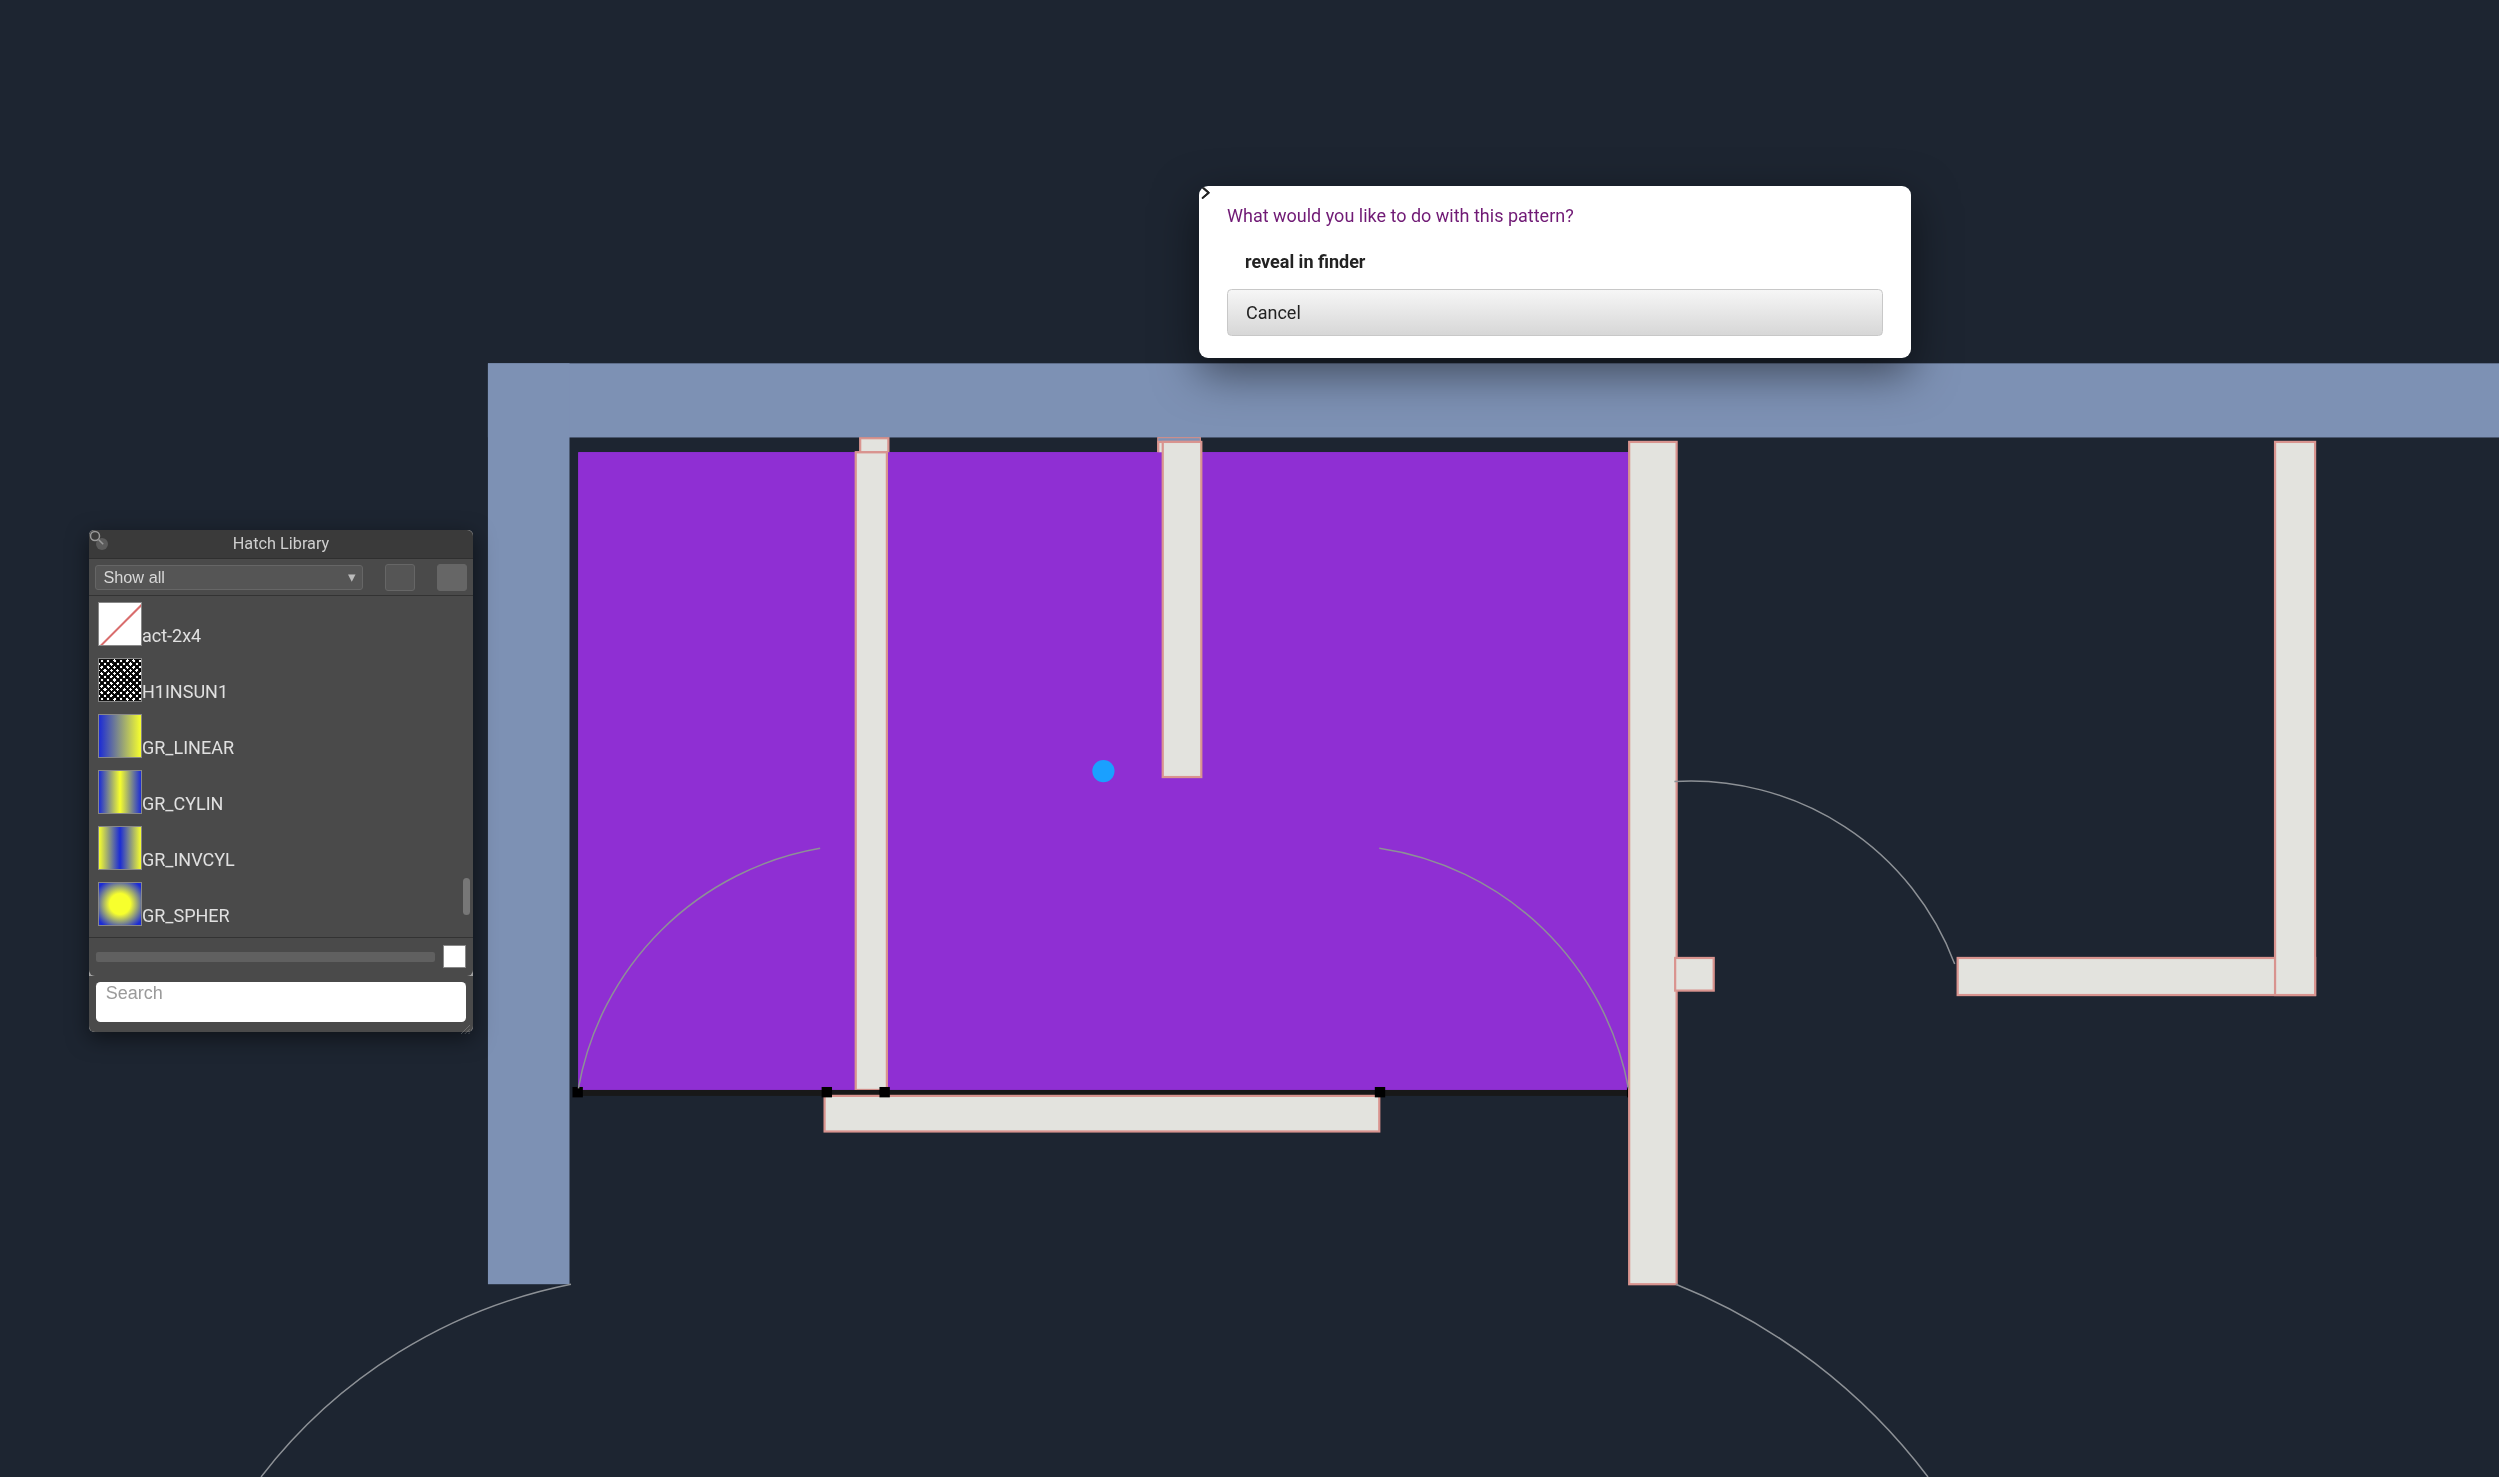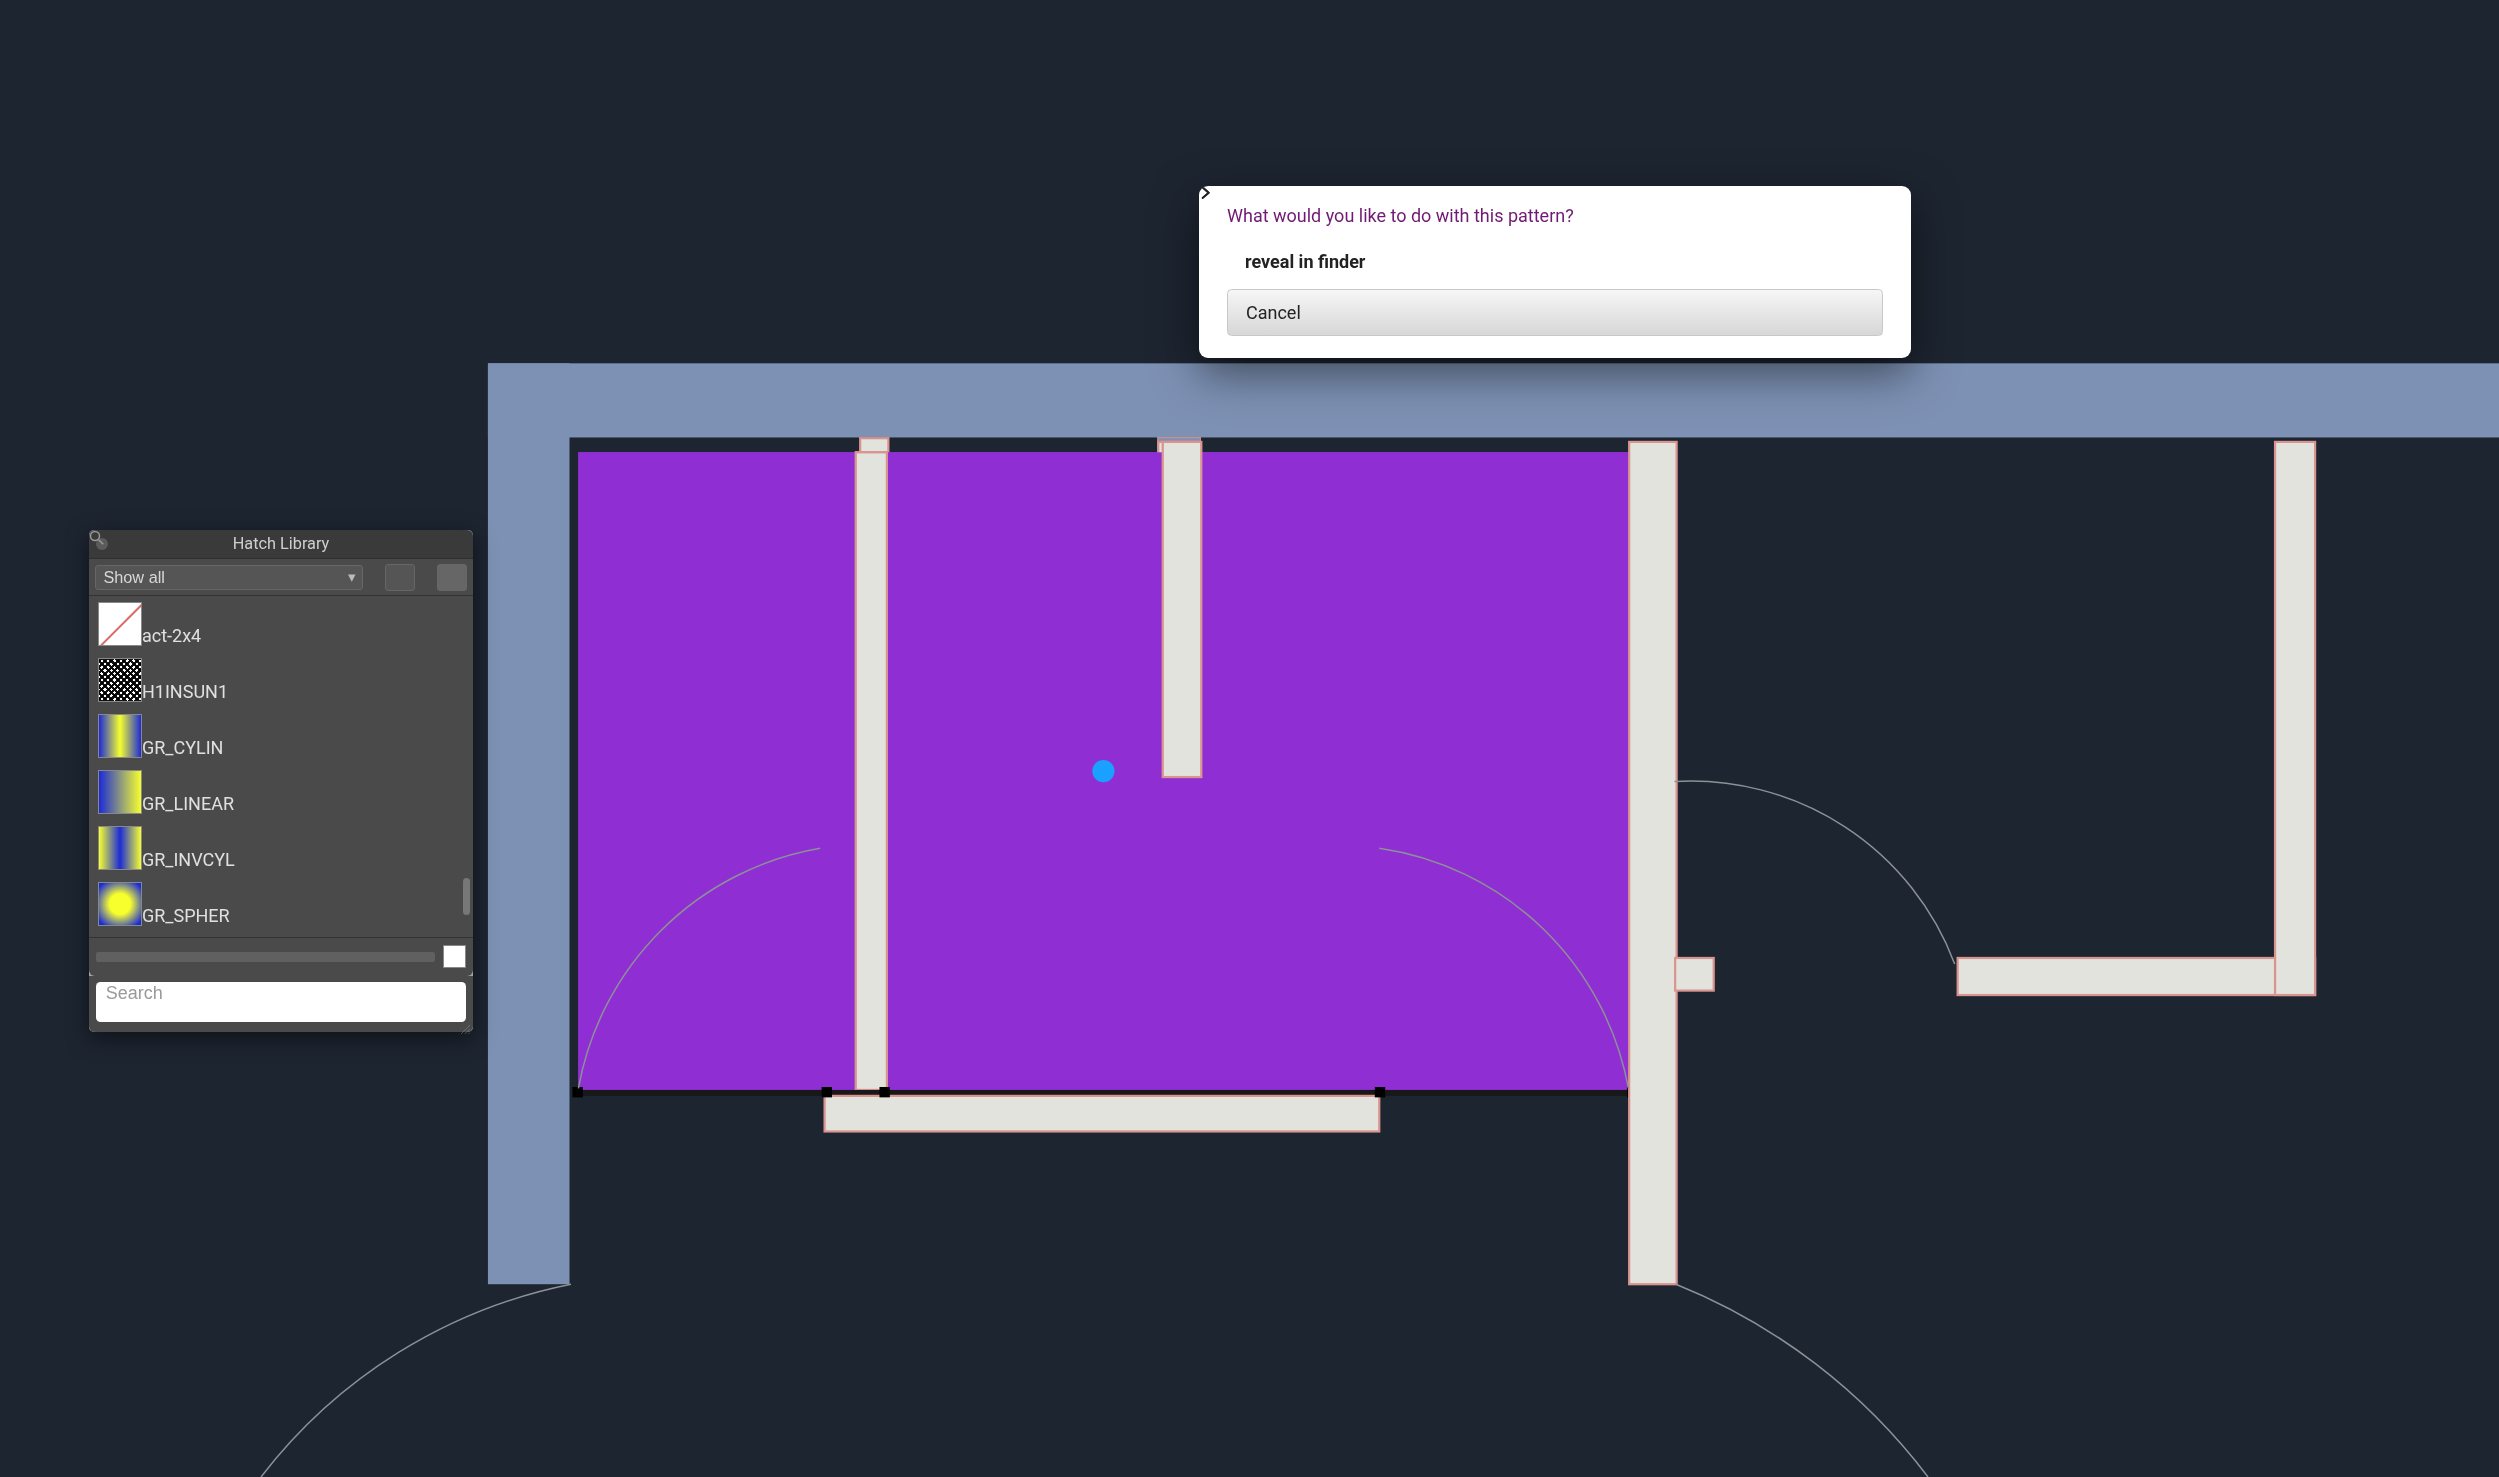"GR_CYLIN" div.list-item { order: before "GR_LINEAR" -> after "GR_LINEAR" }
